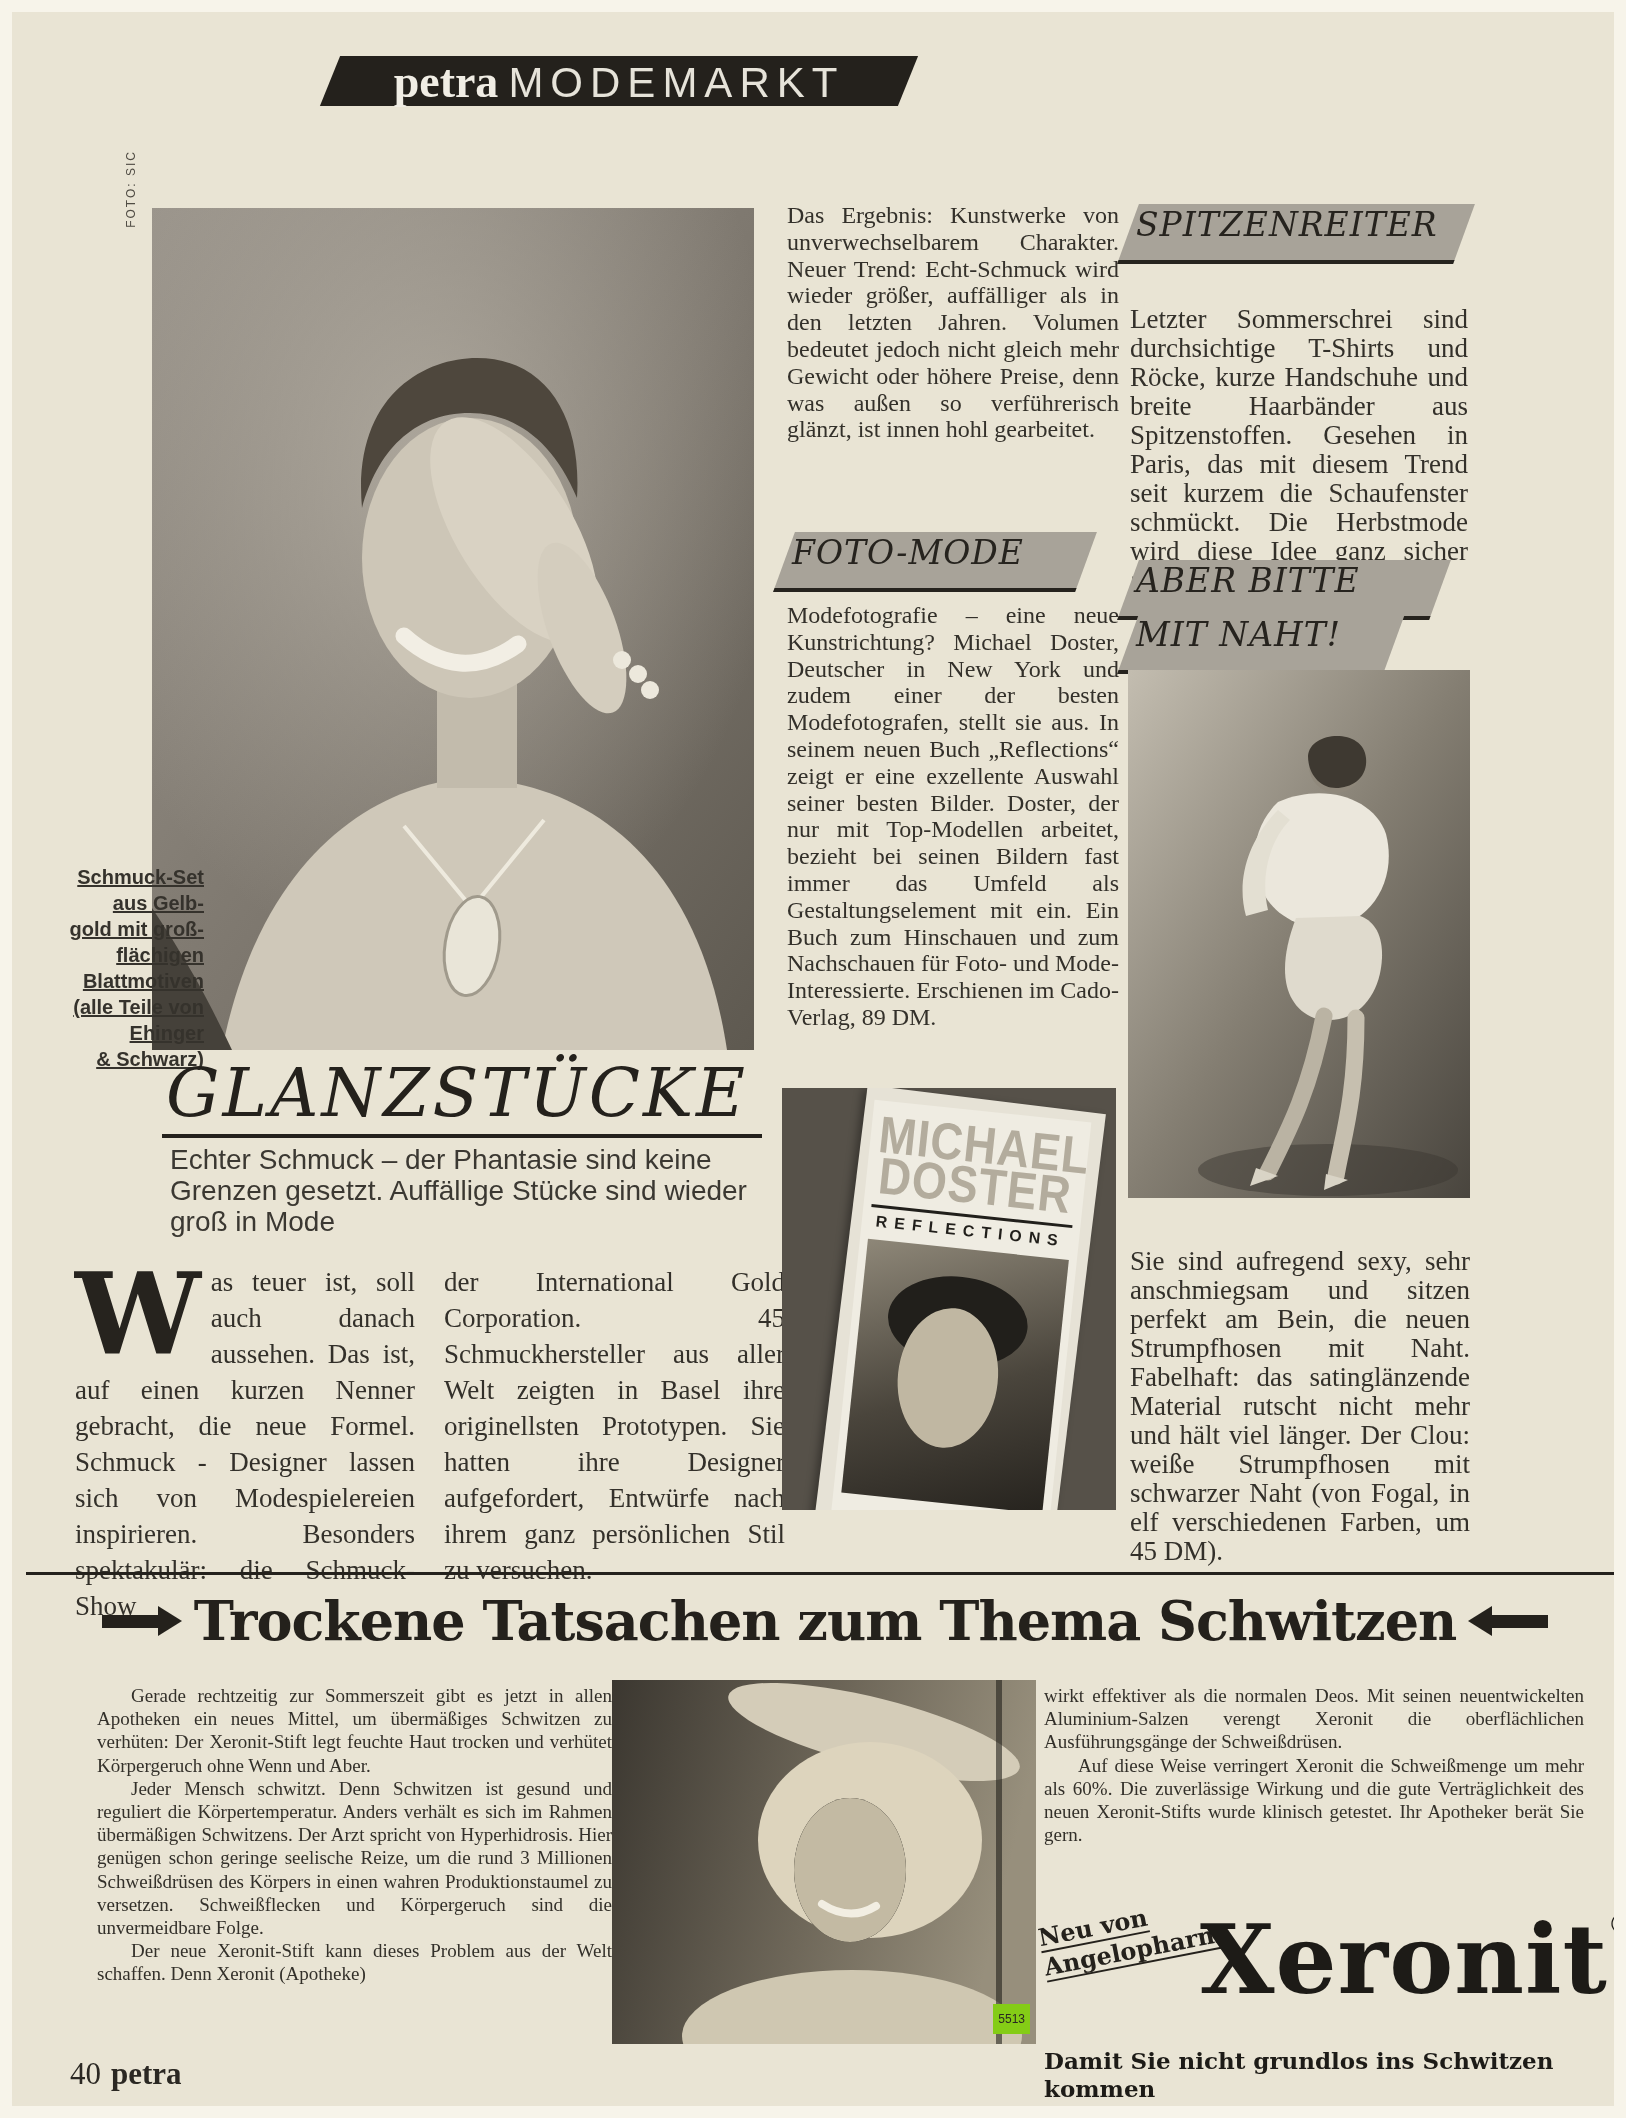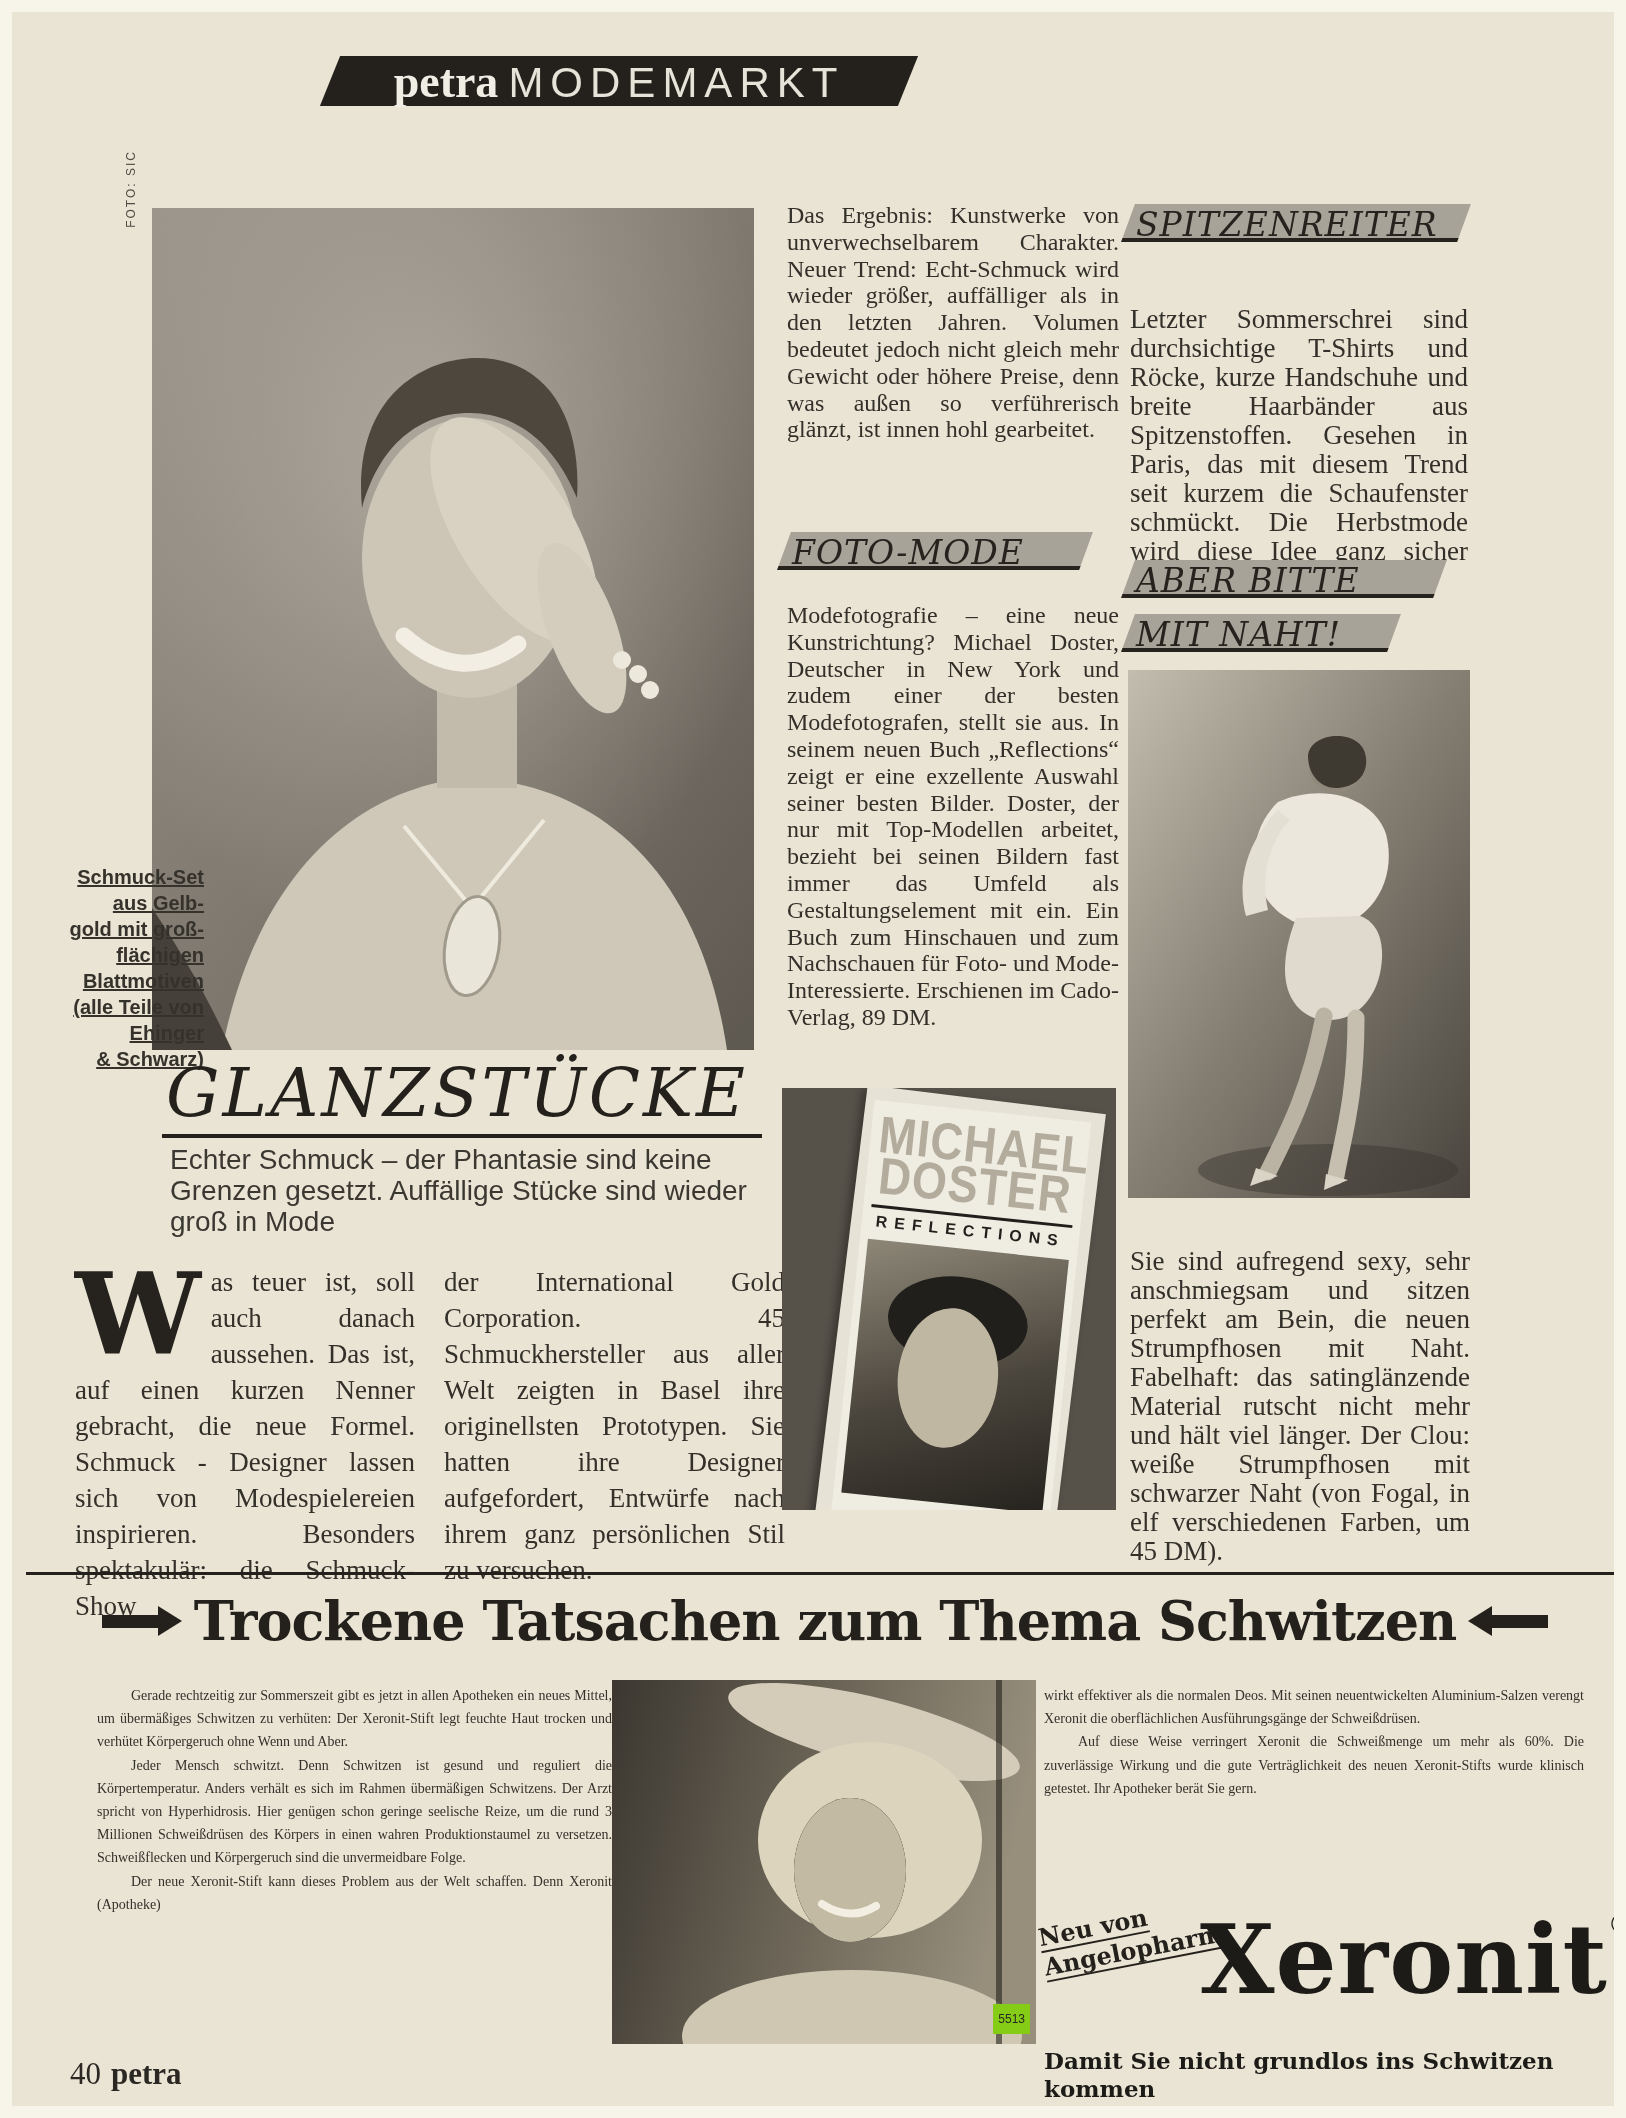"SPITZENREITER" .banner { height: 38px -> 60px }
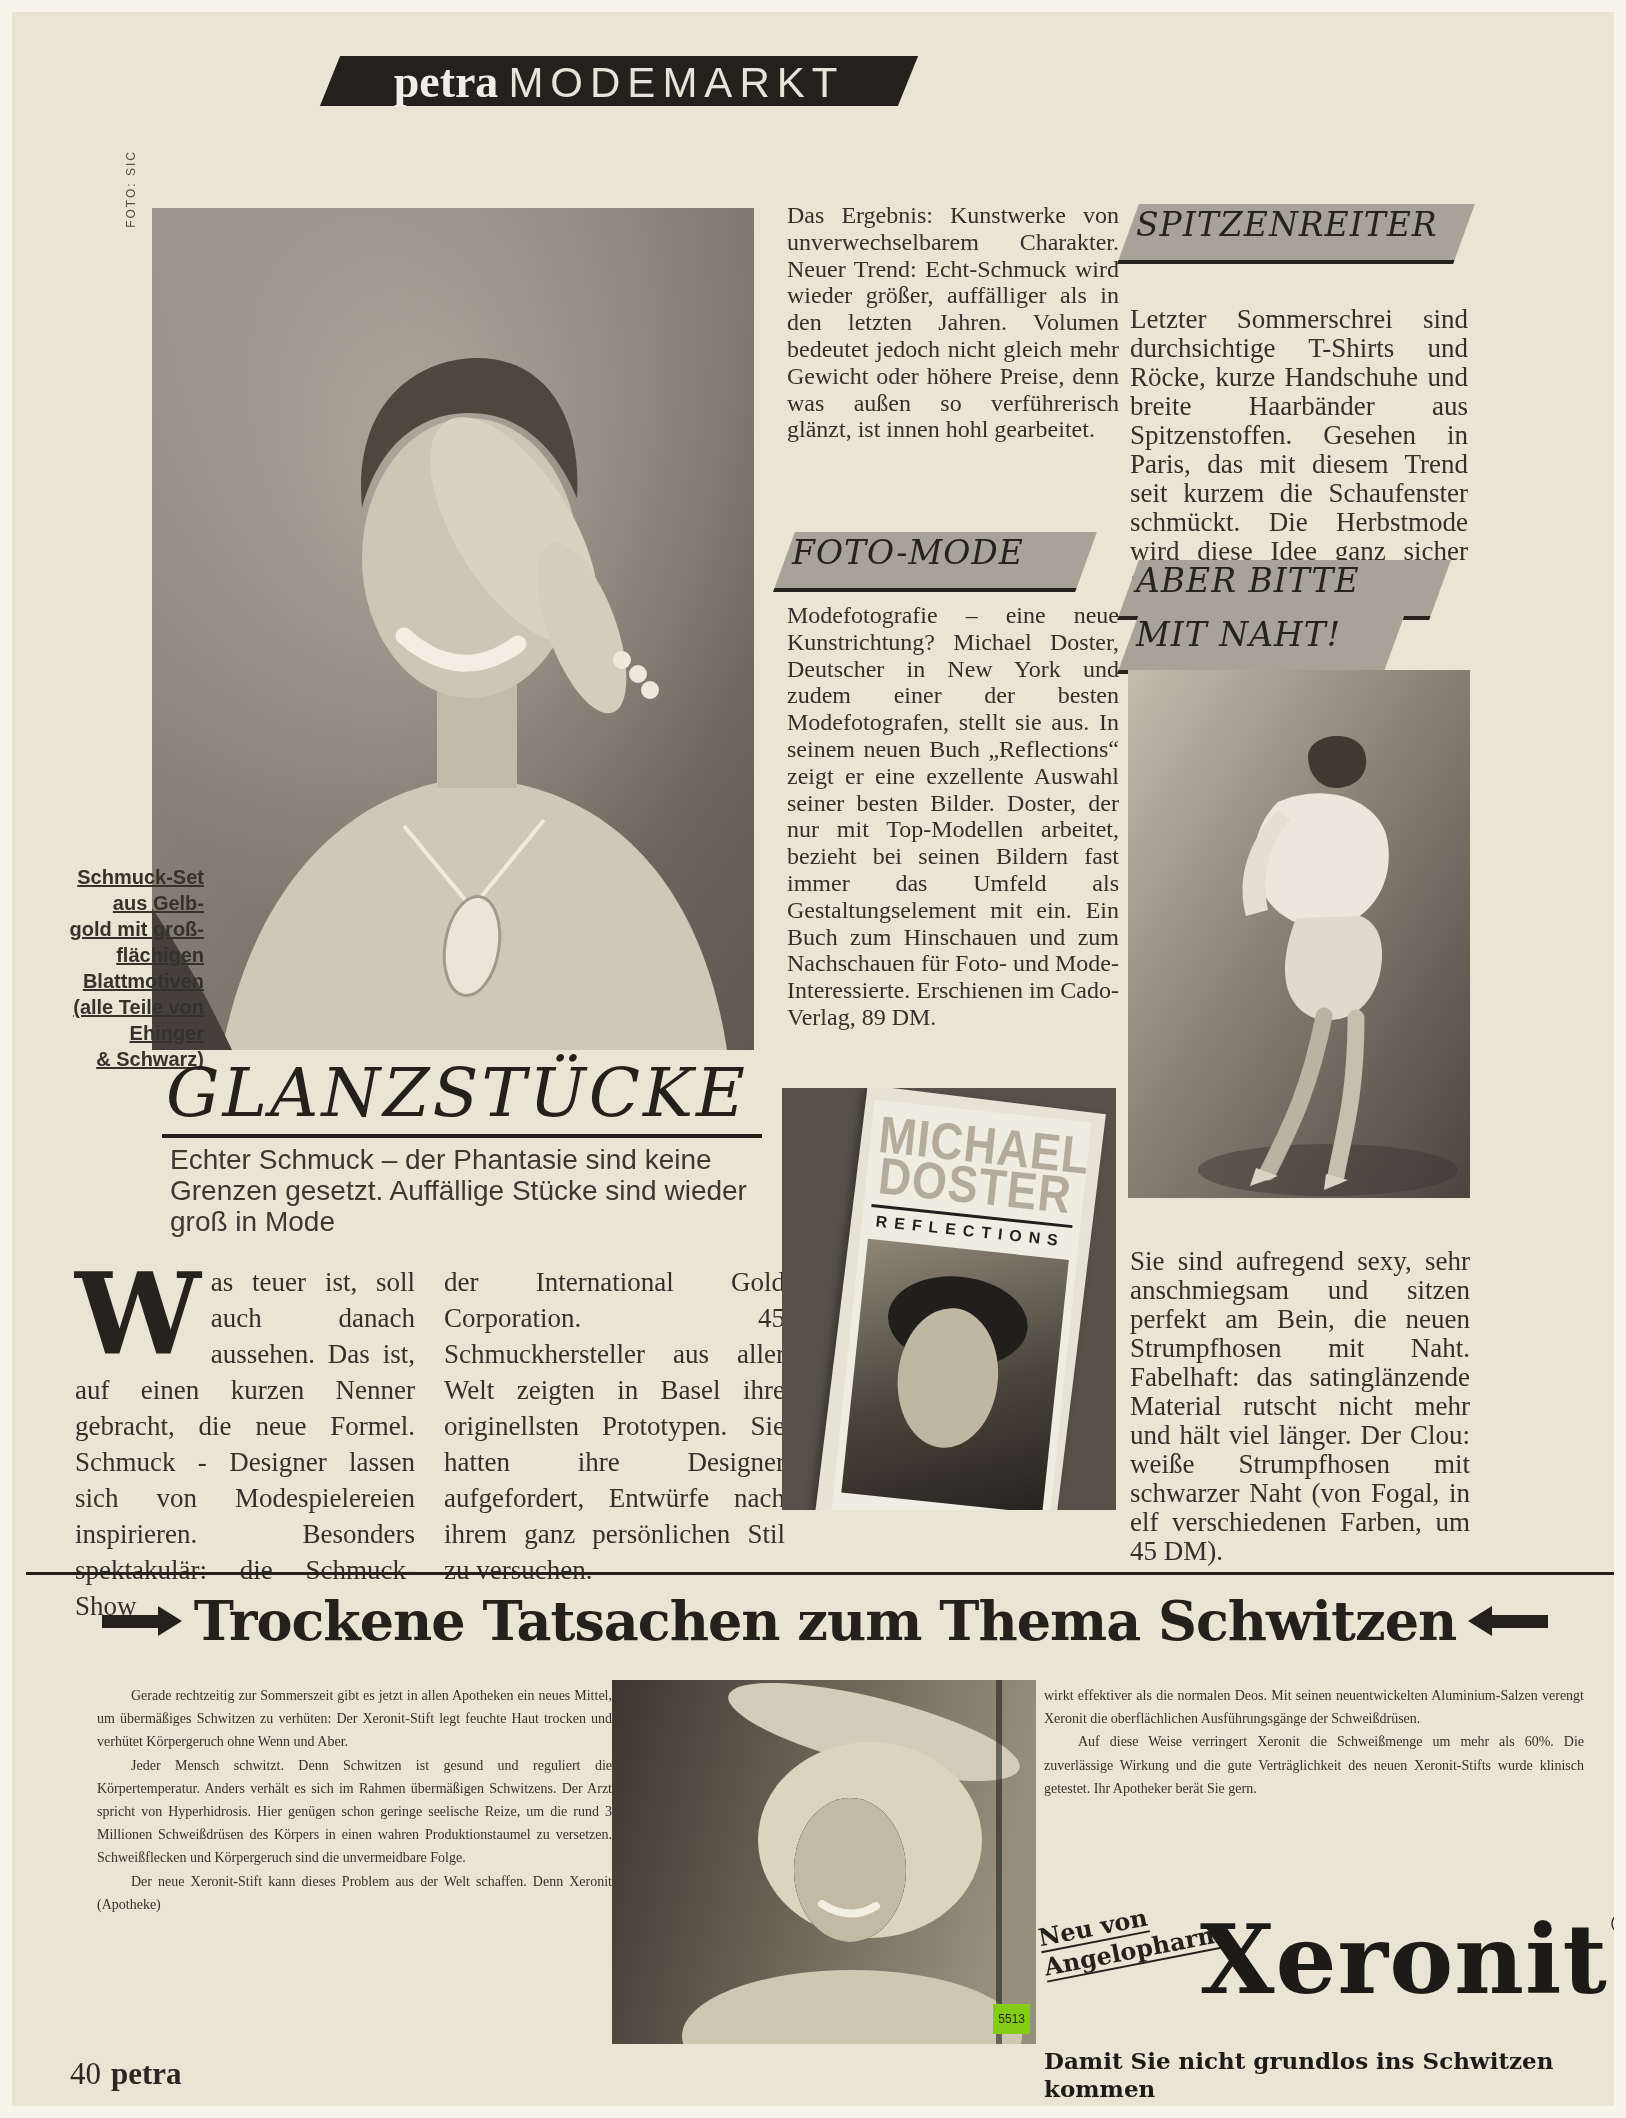"Gerade rechtzeitig zur Sommerszeit gibt" .adtxt { font-size: 14px -> 19px }
